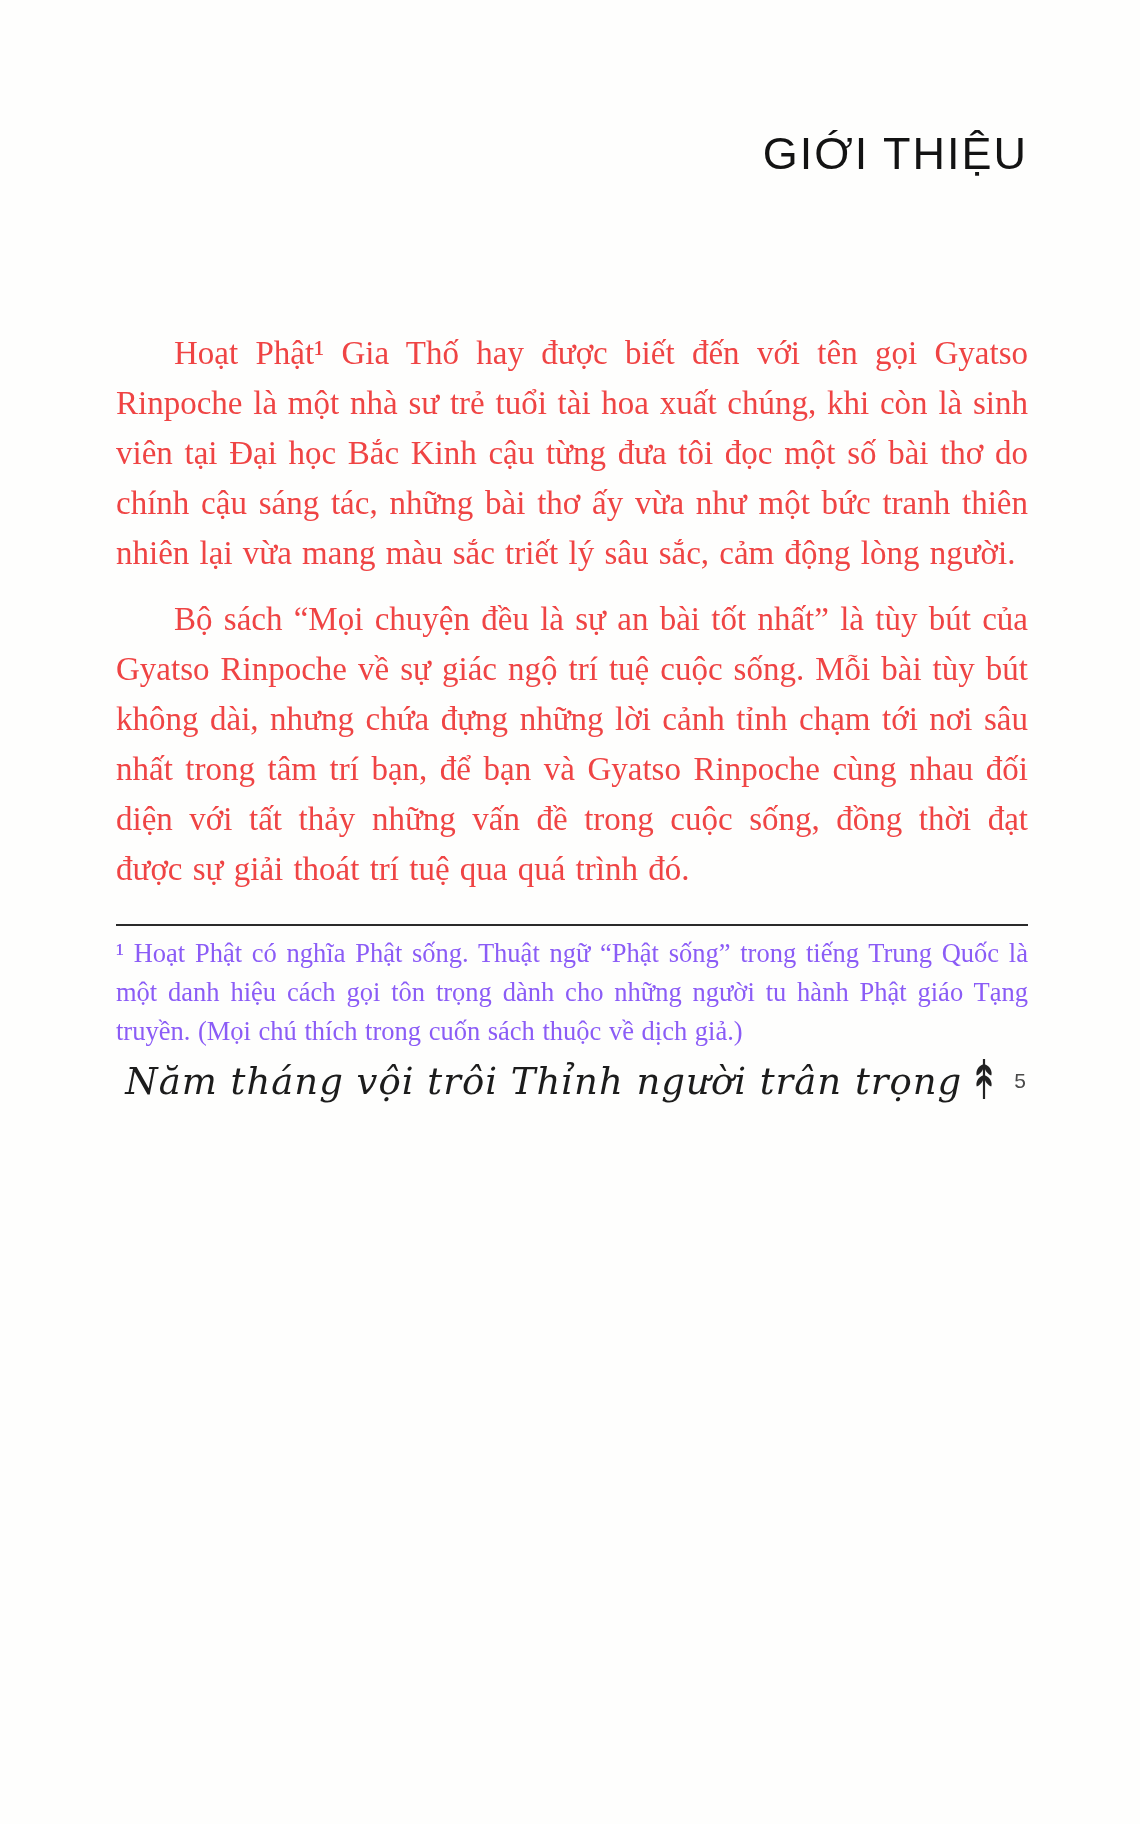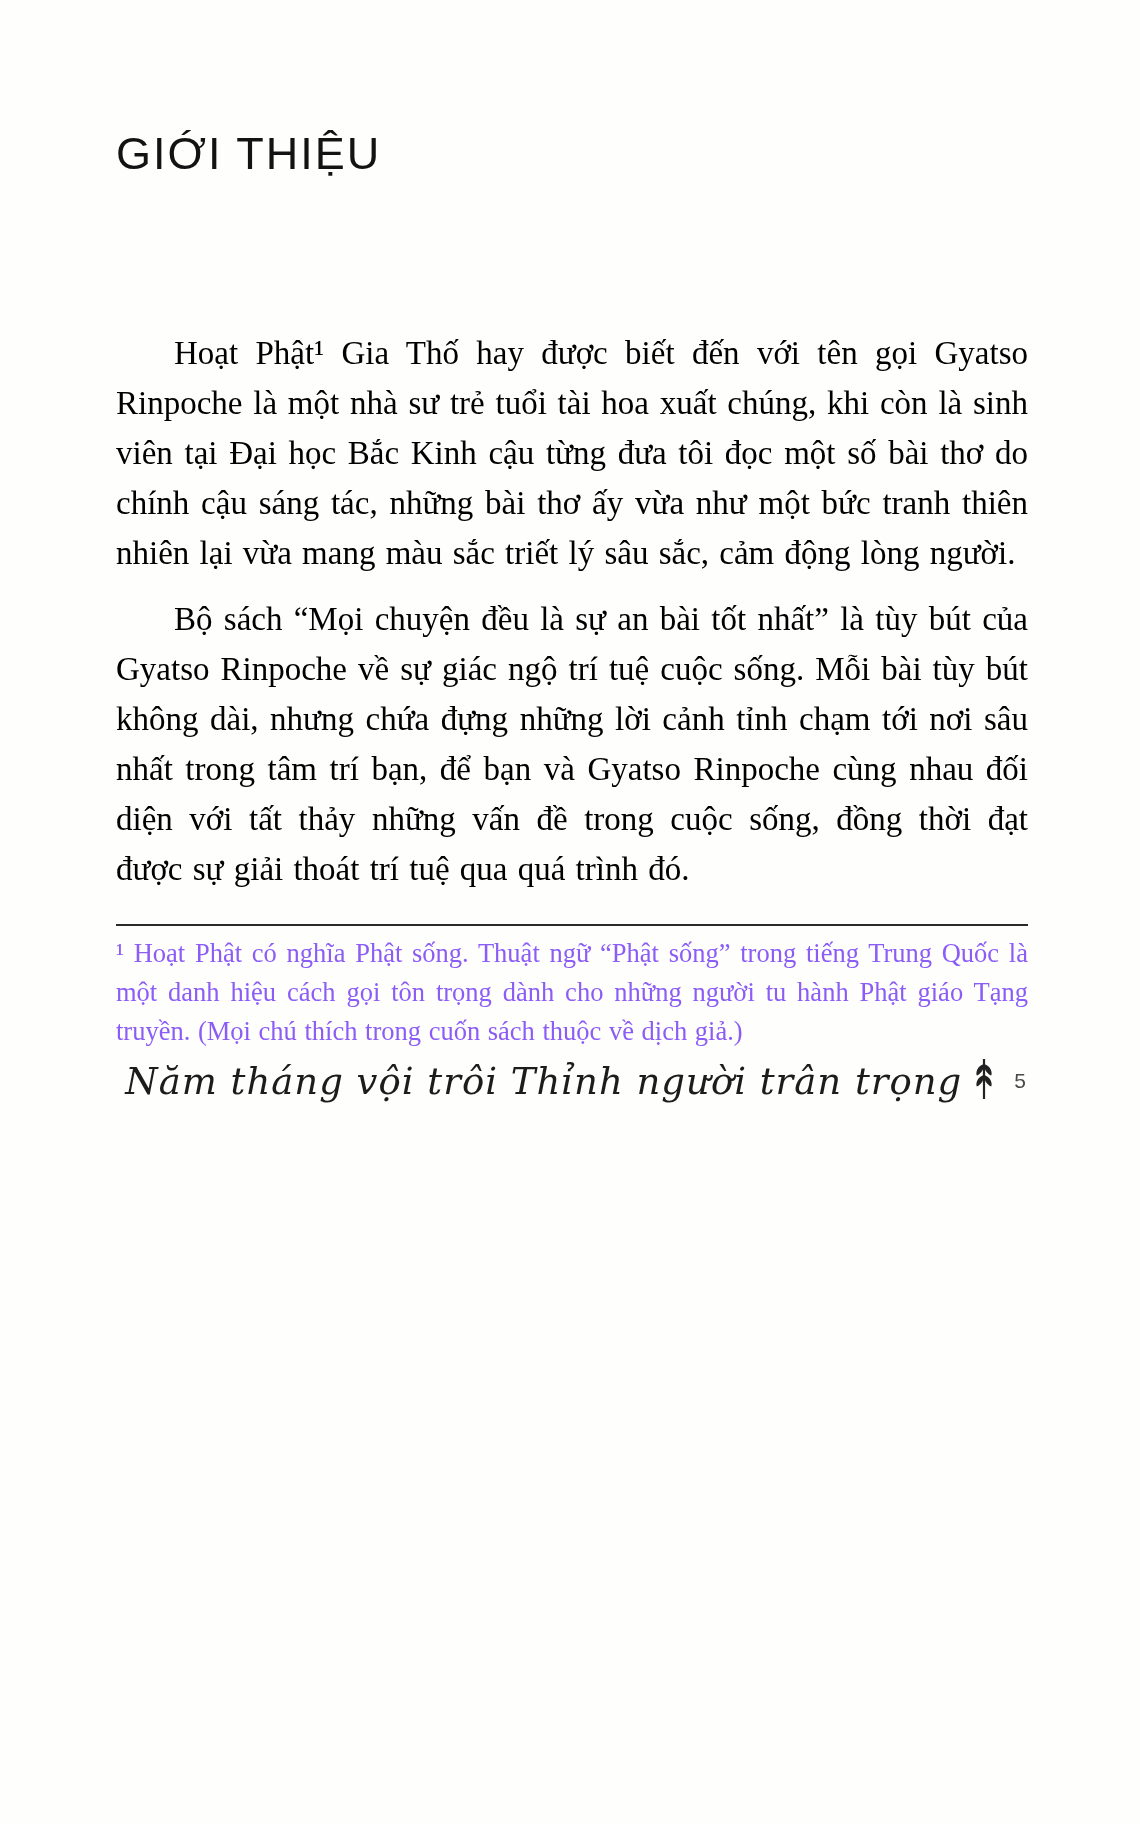"GIỚI THIỆU" .title { text-align: left -> right }
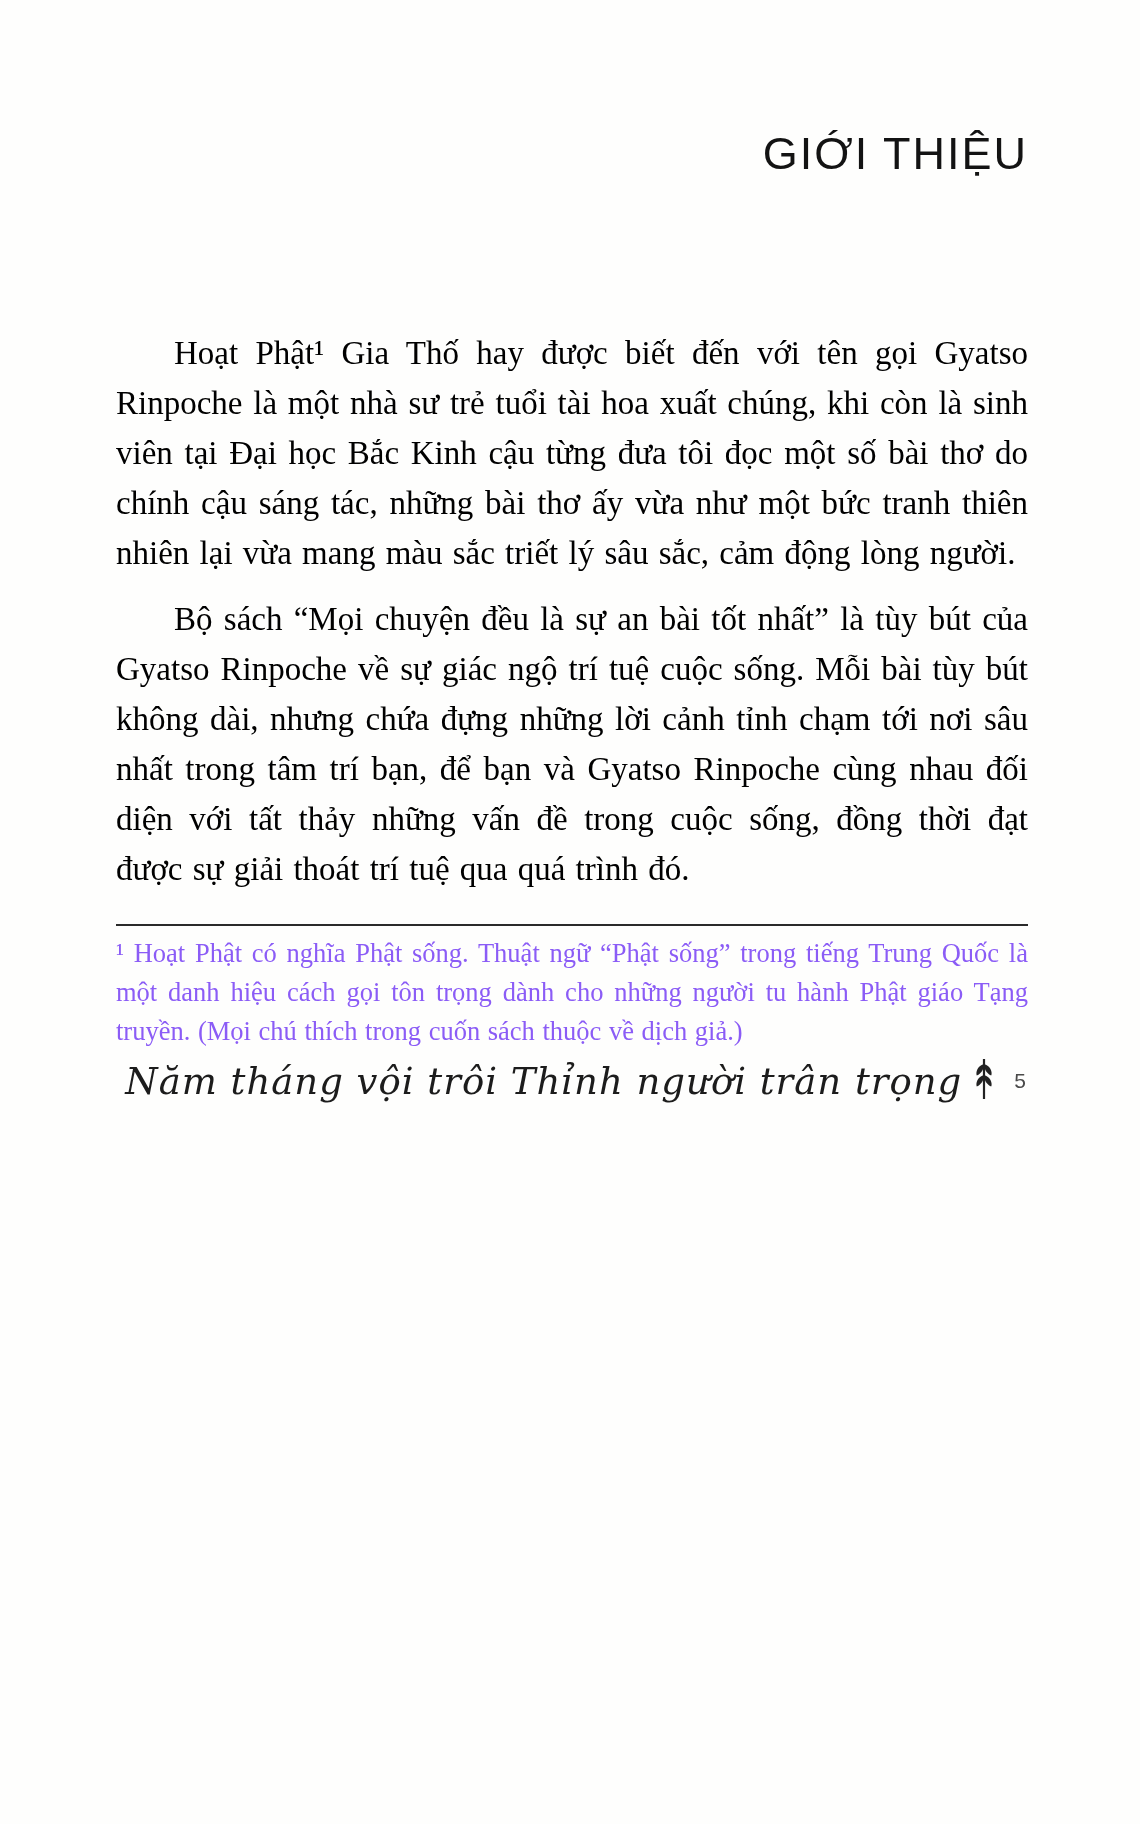"Hoạt Phật¹ Gia Thố hay" .para { color: #000000 -> #ef4444 }
